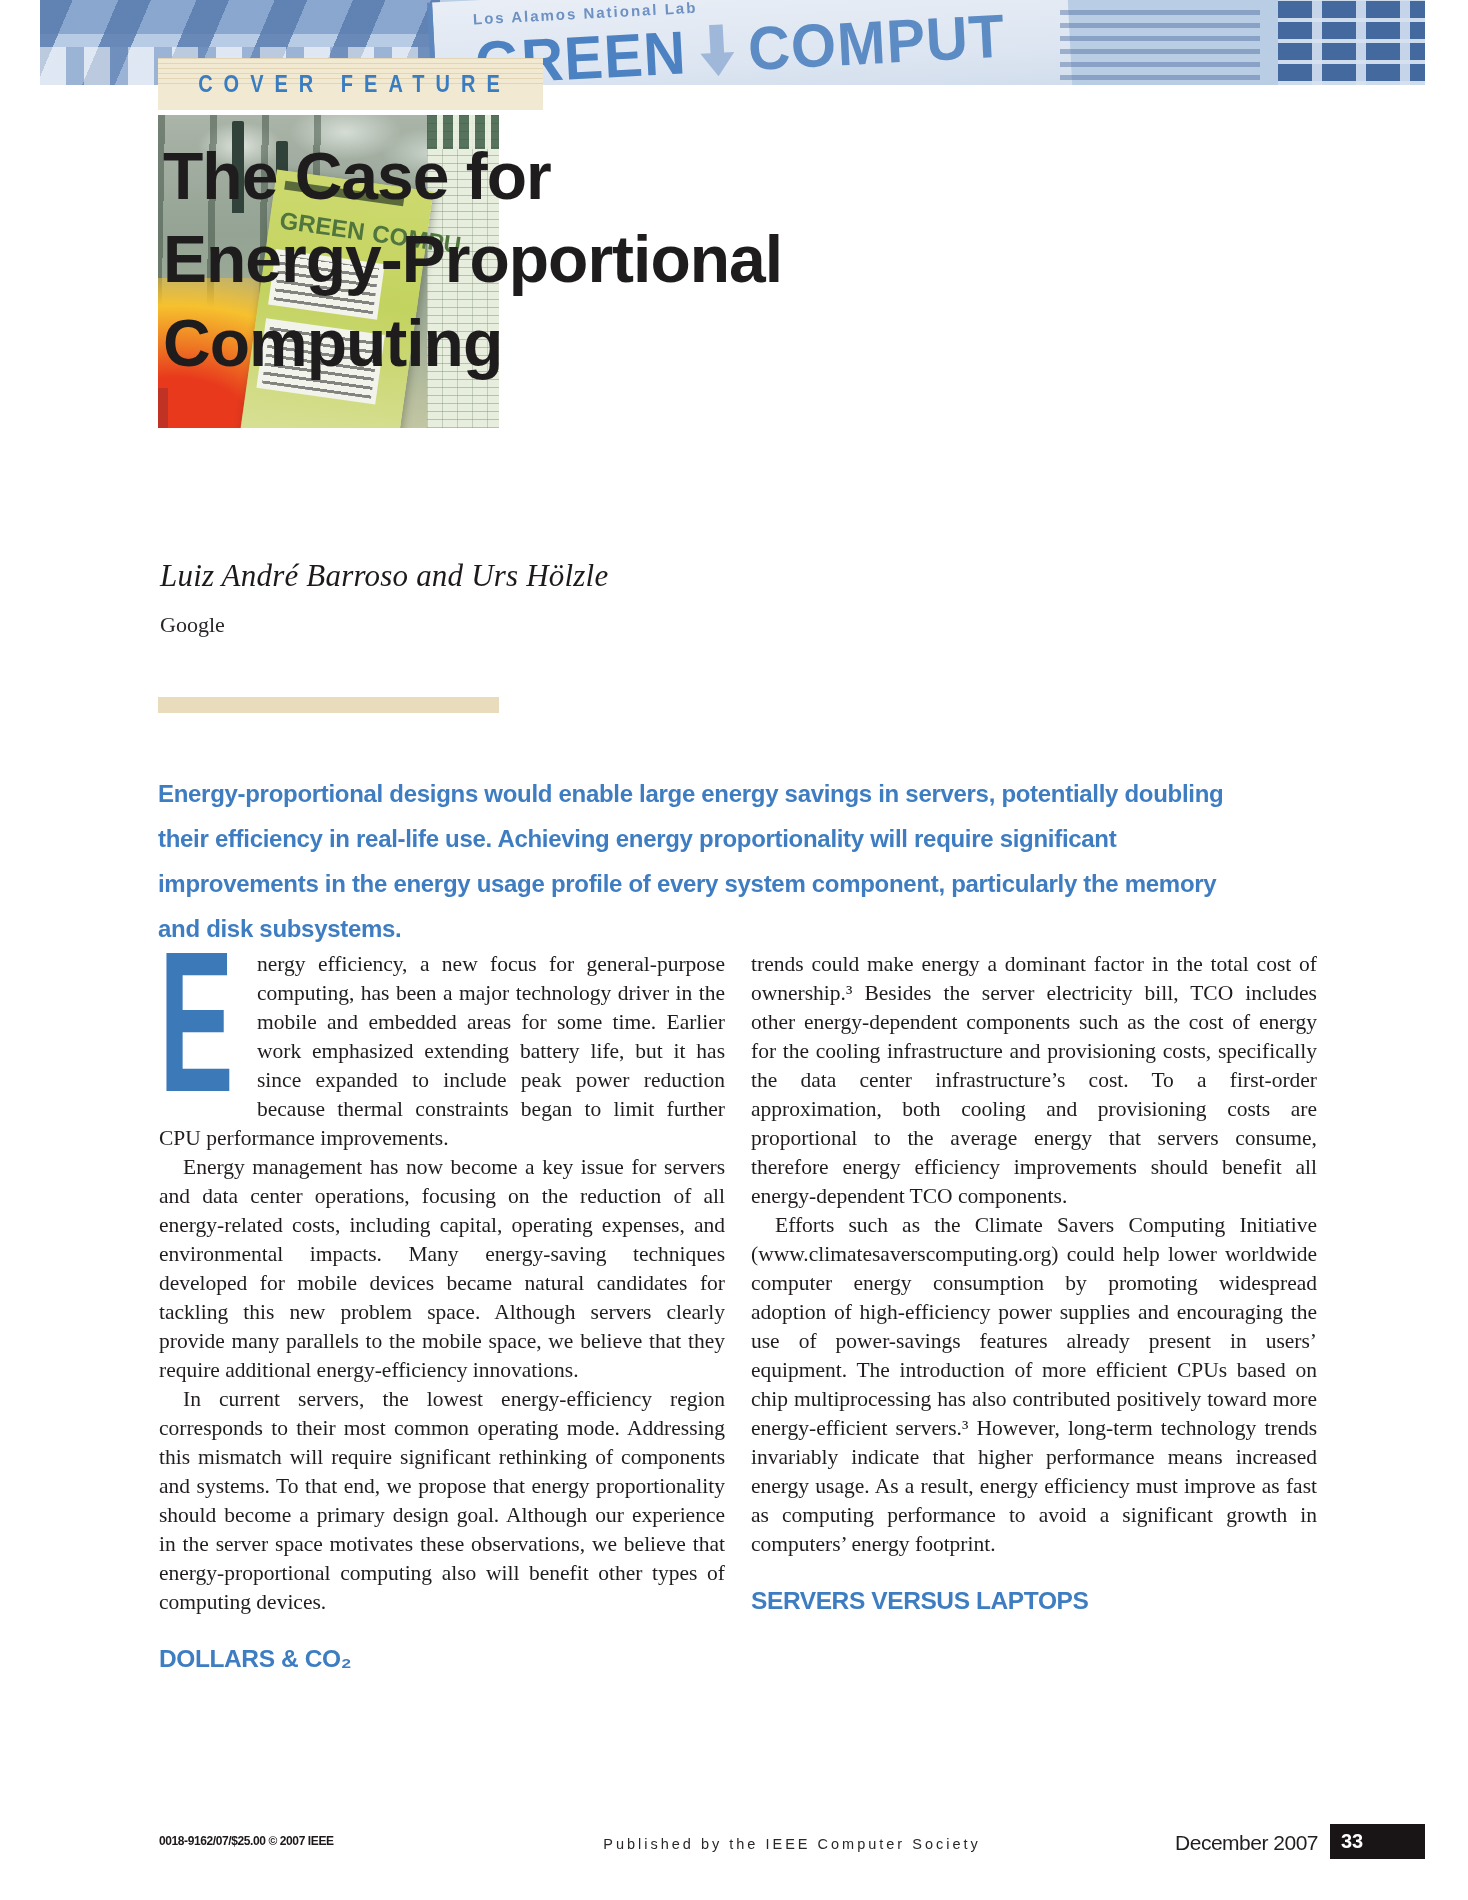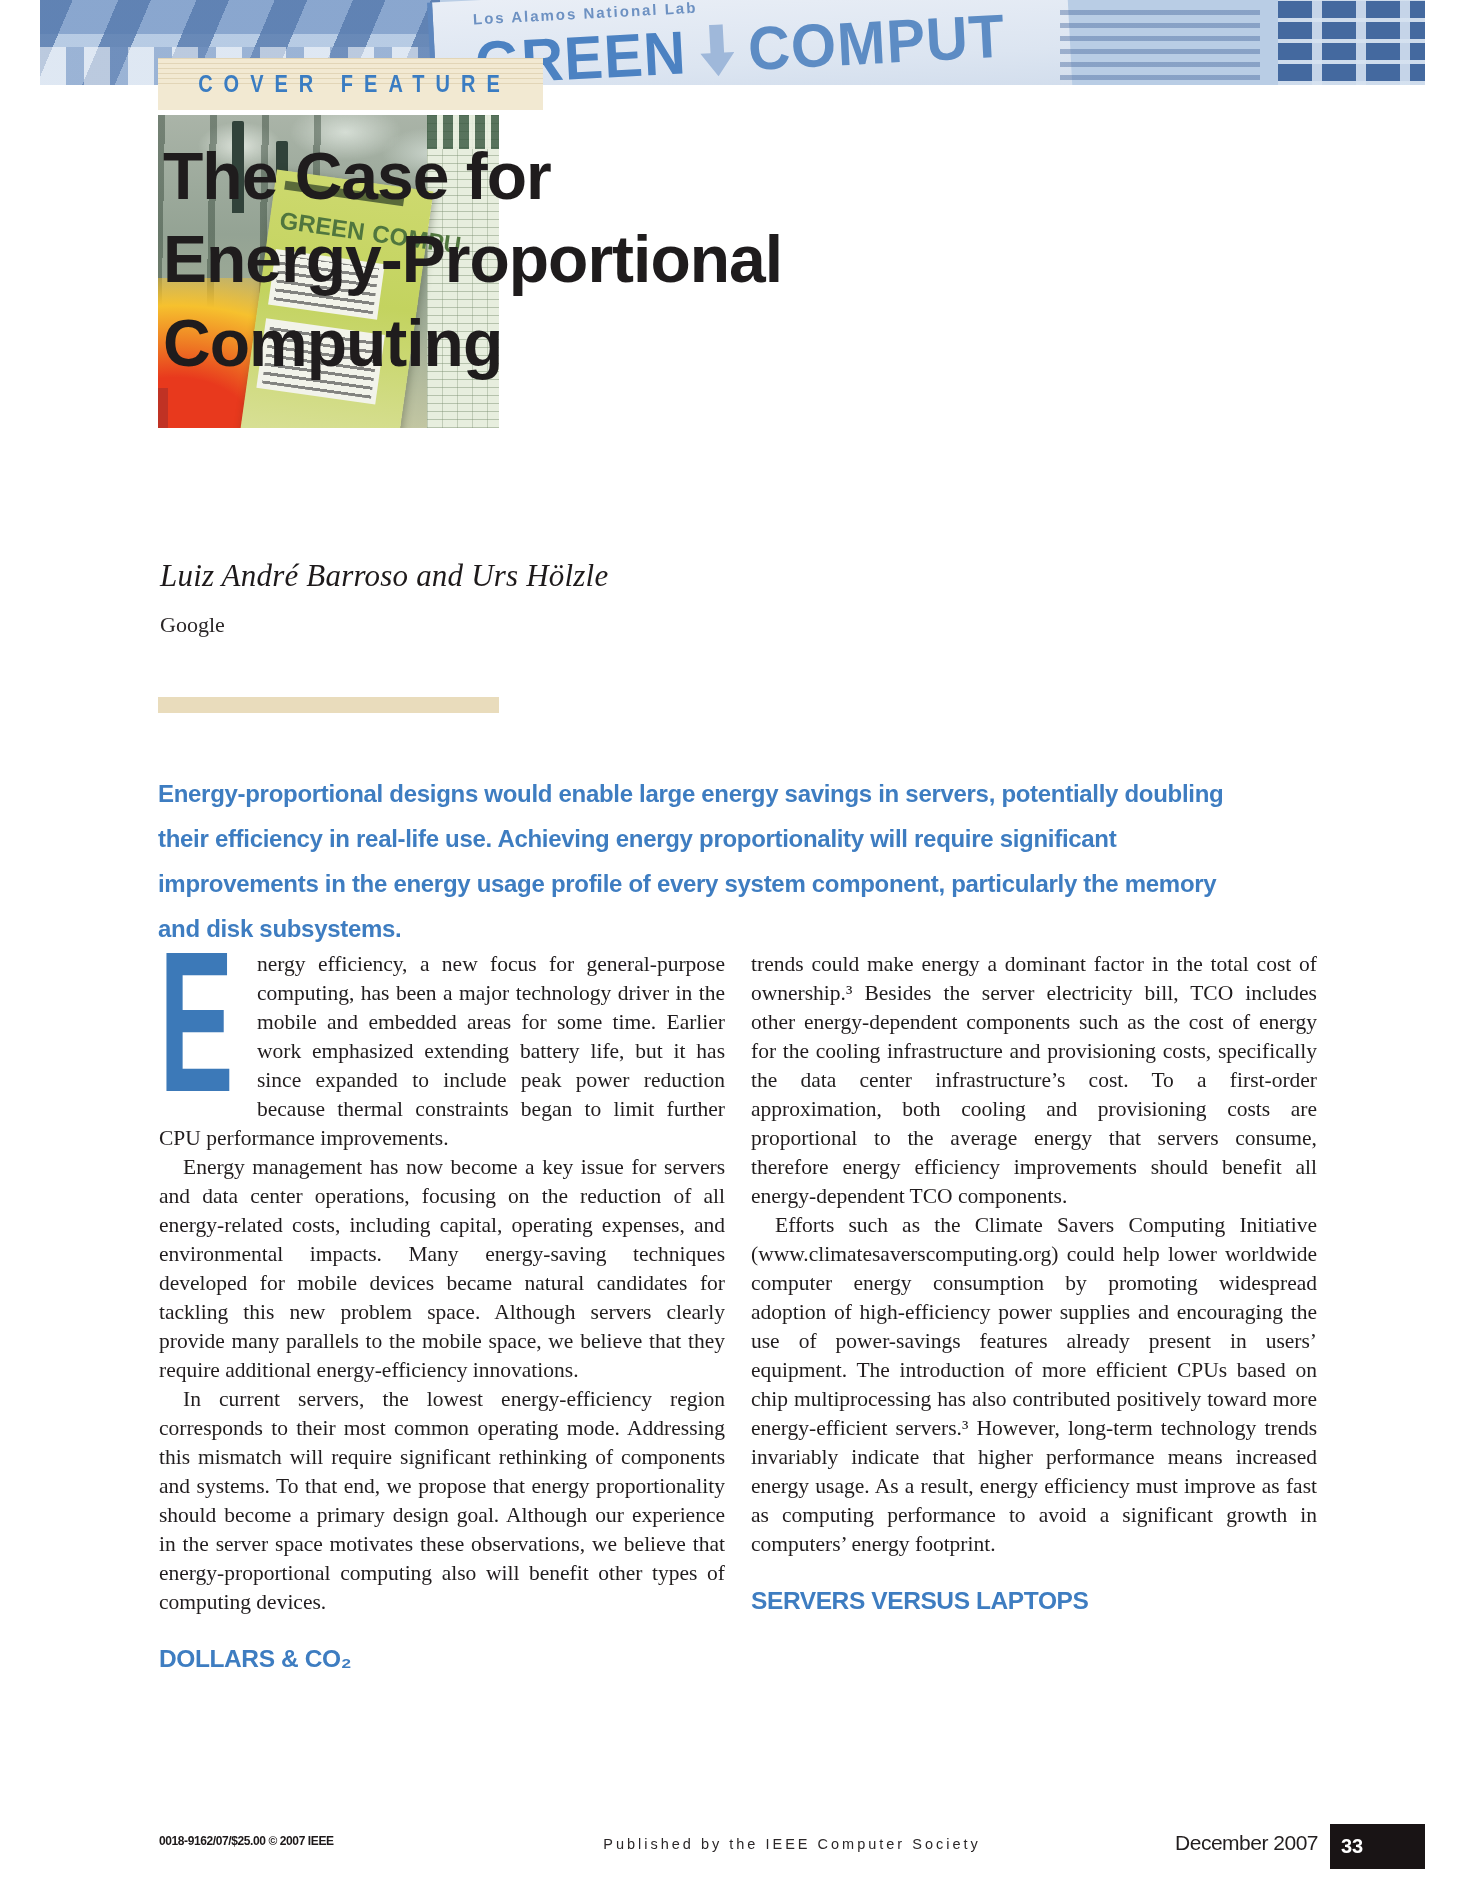"33" .page-badge { height: 45px -> 35px }
